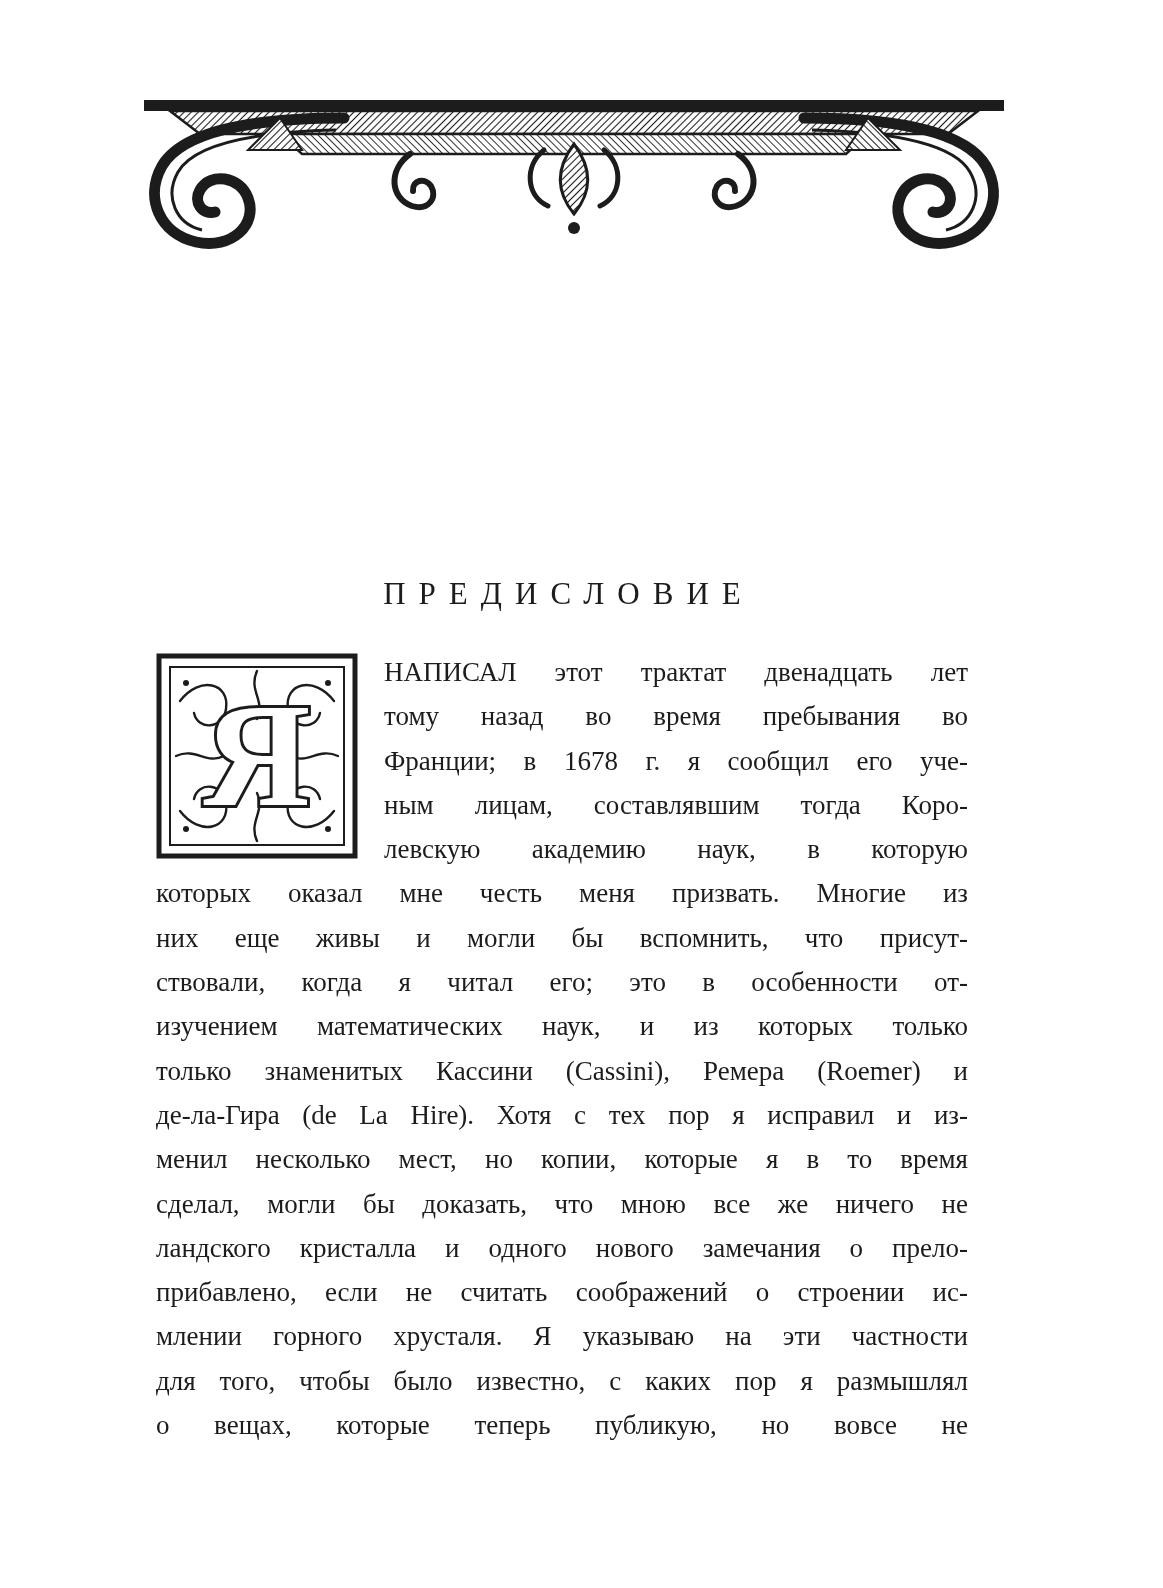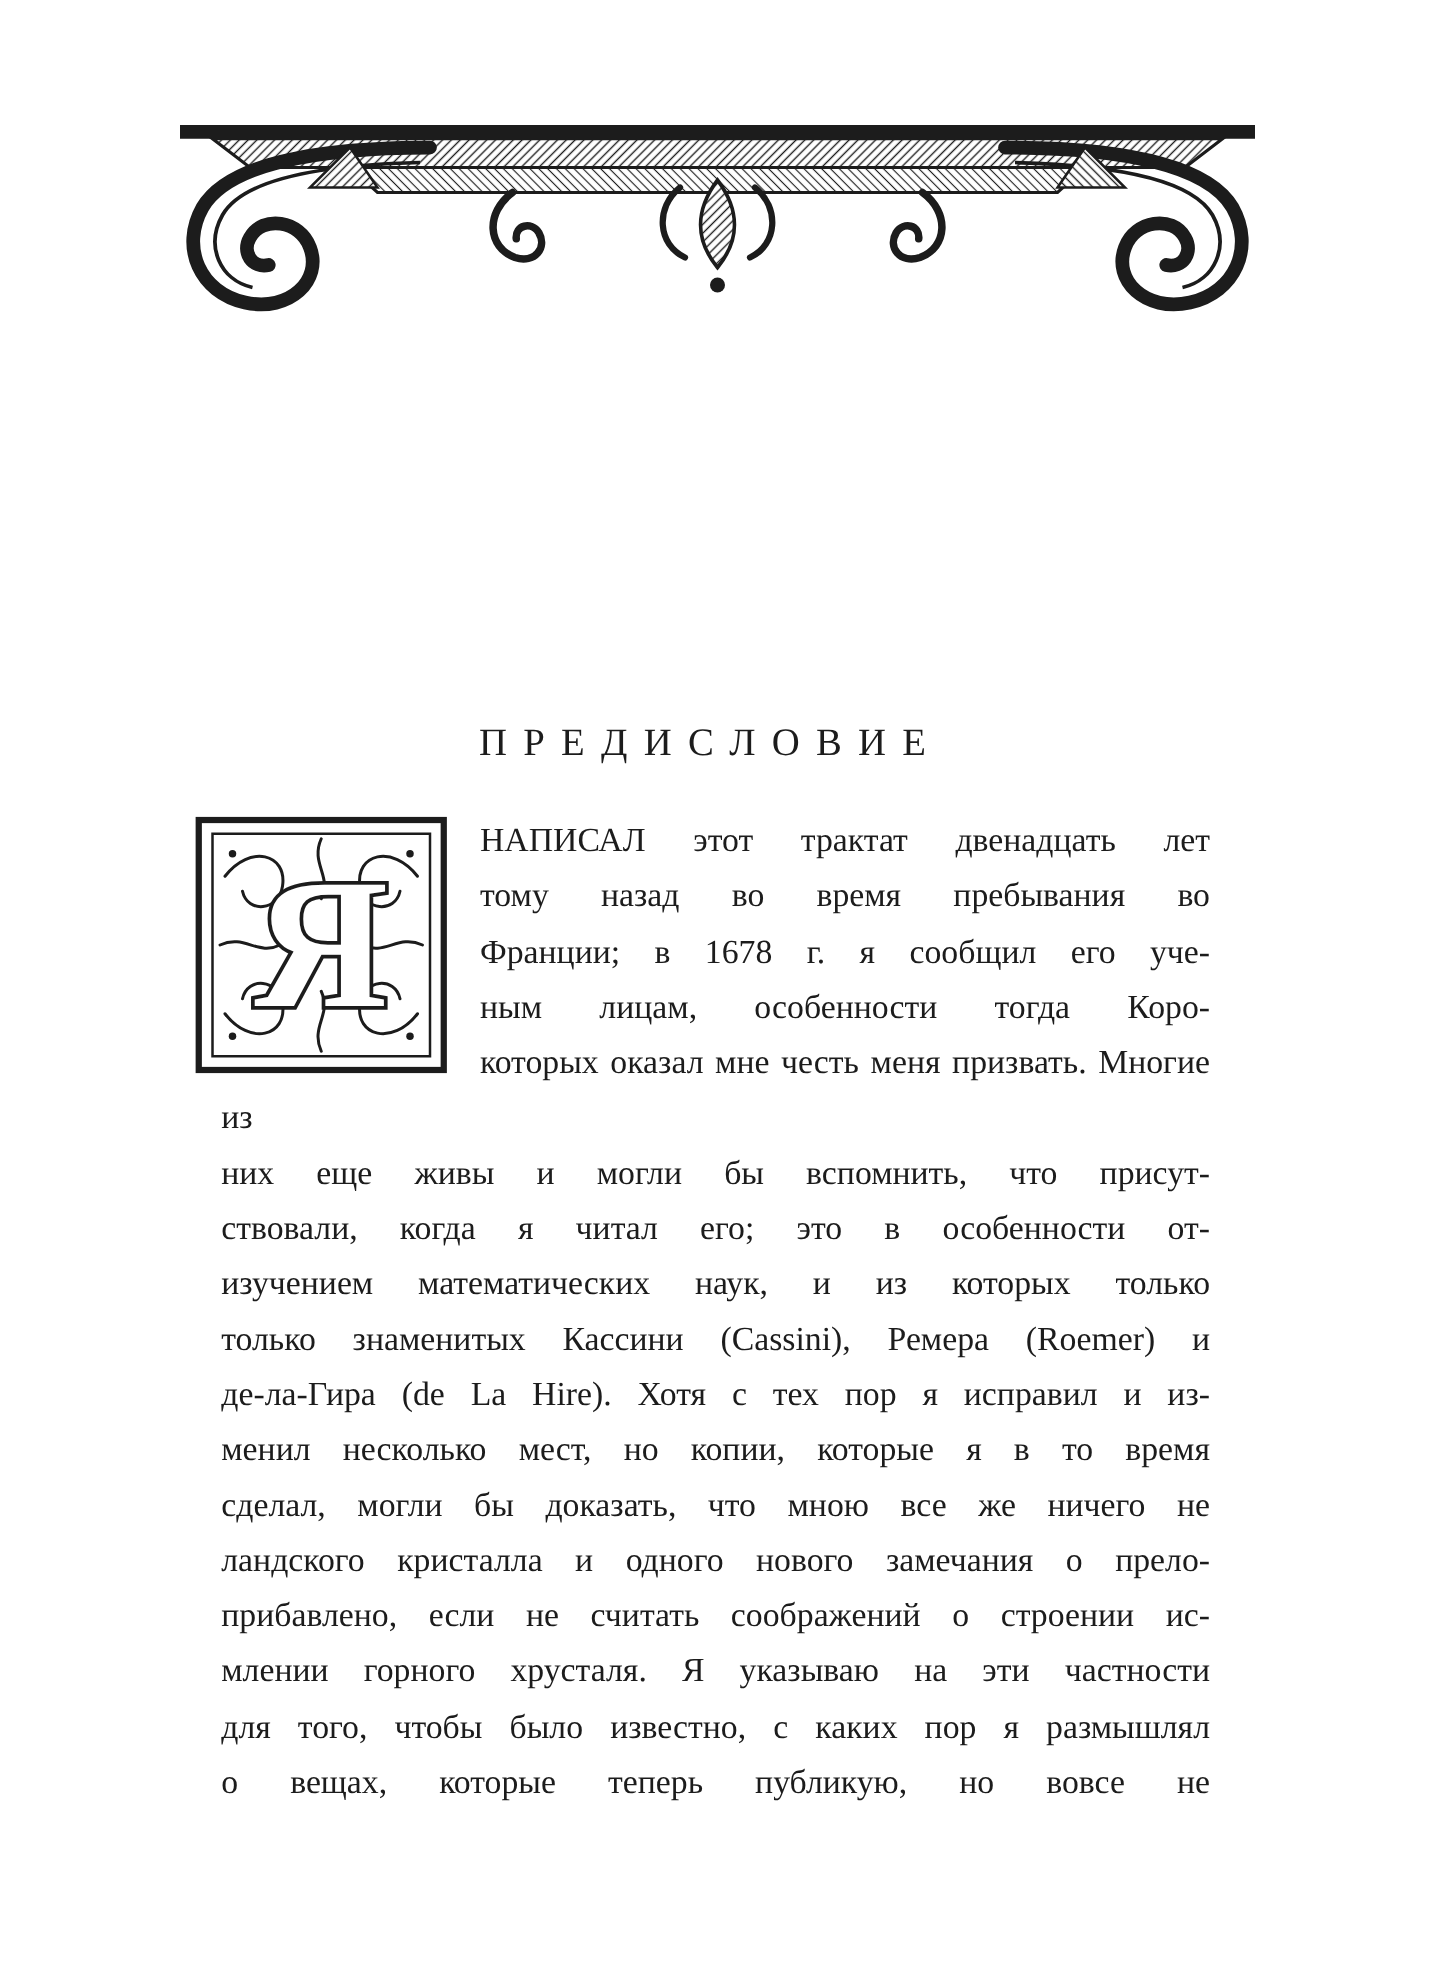"НАПИСАЛ этот трактат двенадцать лет" .line { padding-left: 21px -> none }
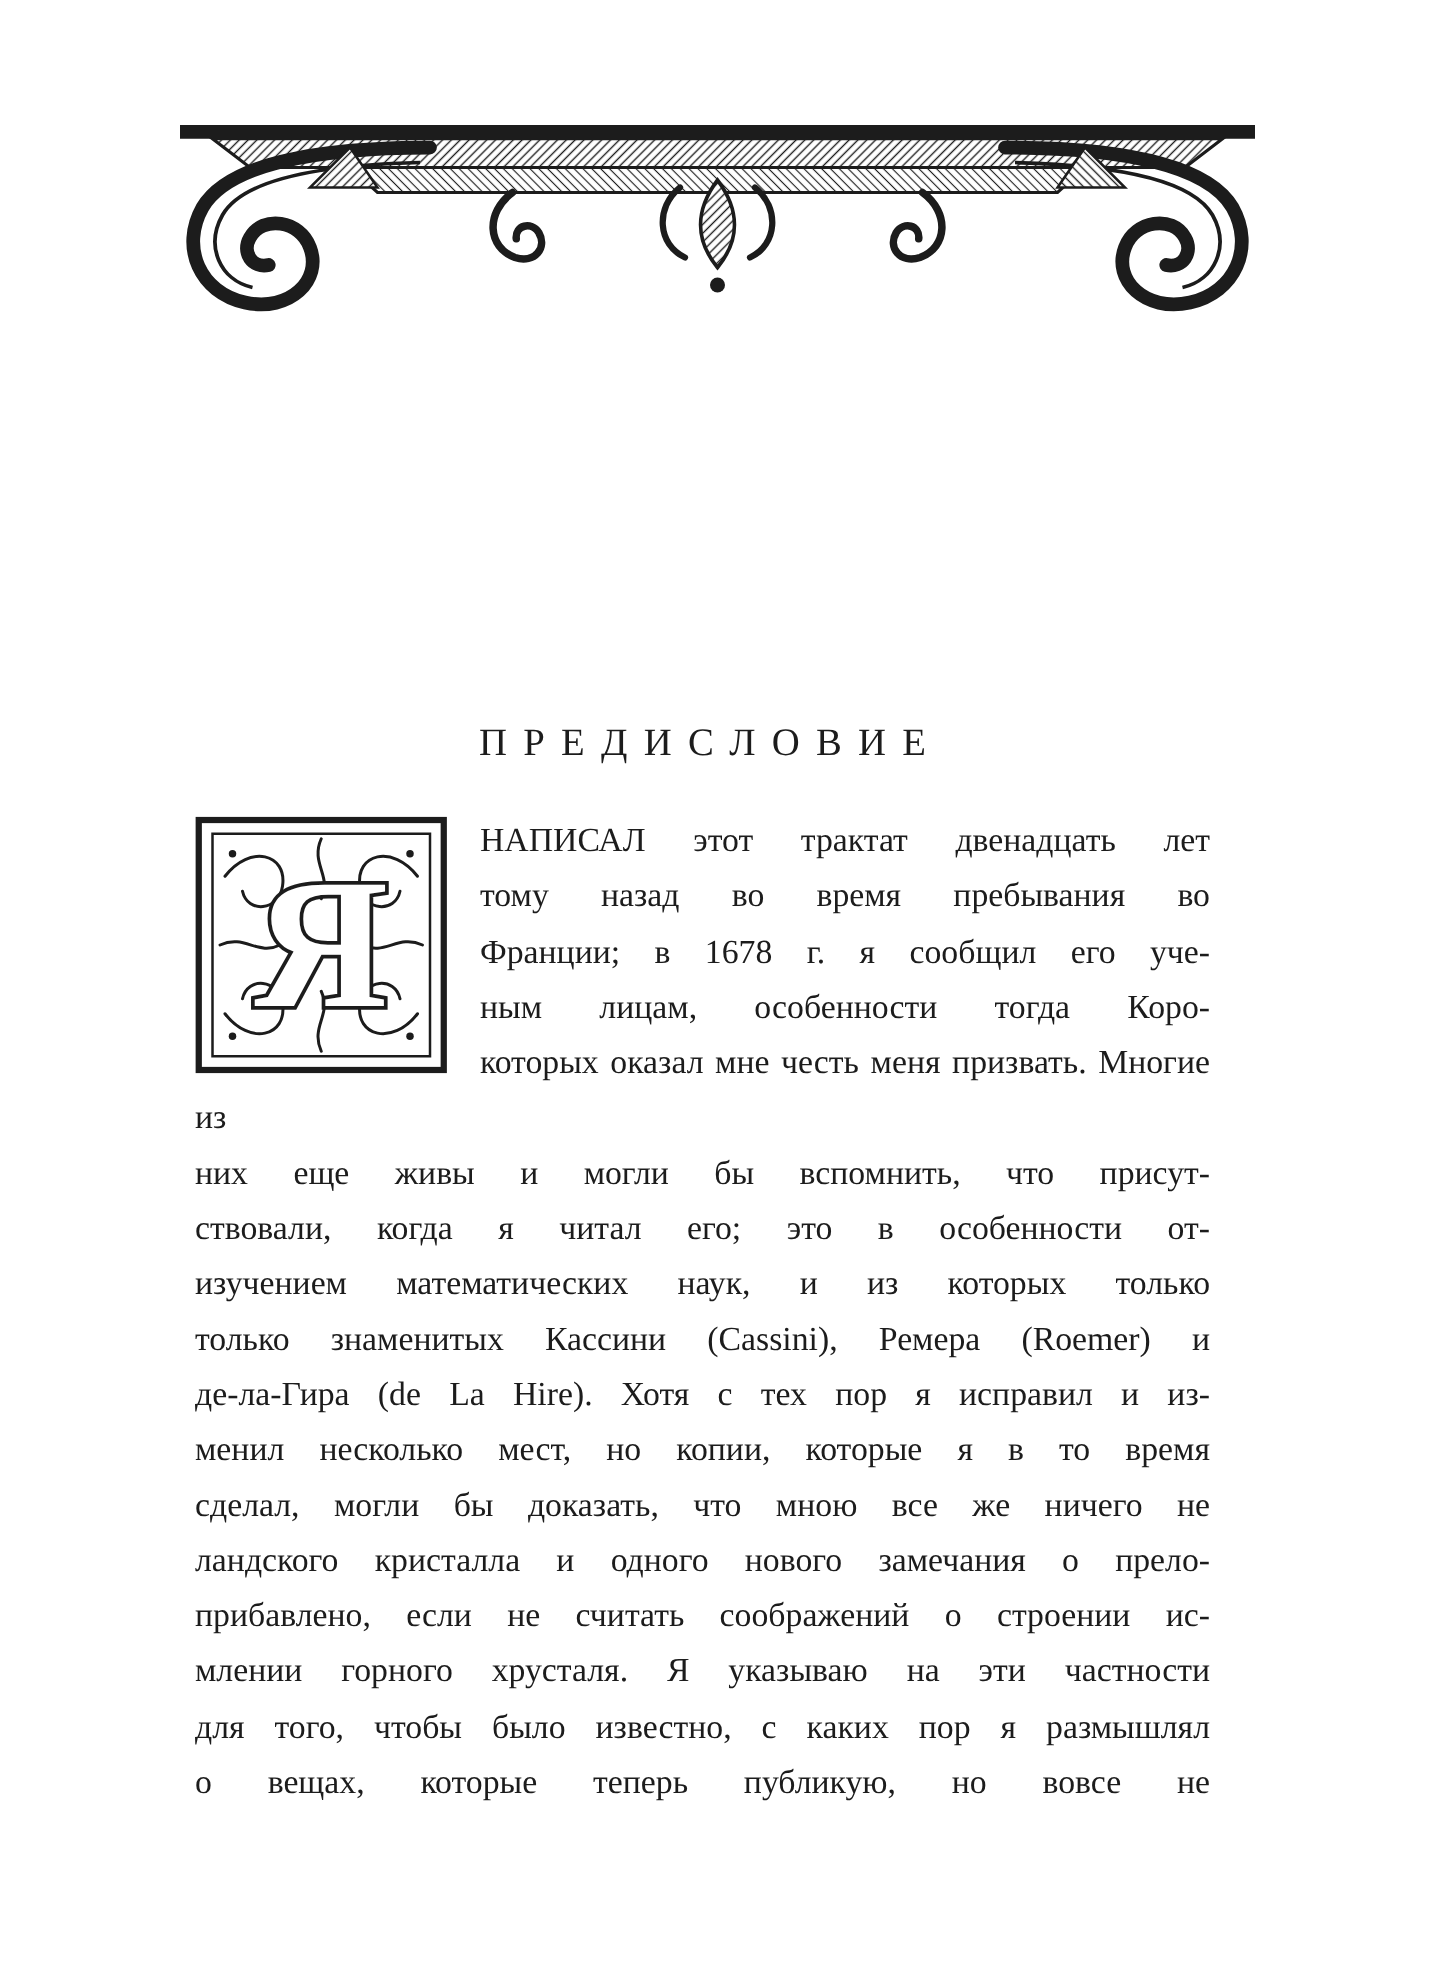"ным лицам, особенности тогда Коро-" div.line { text: особенности -> составлявшим }
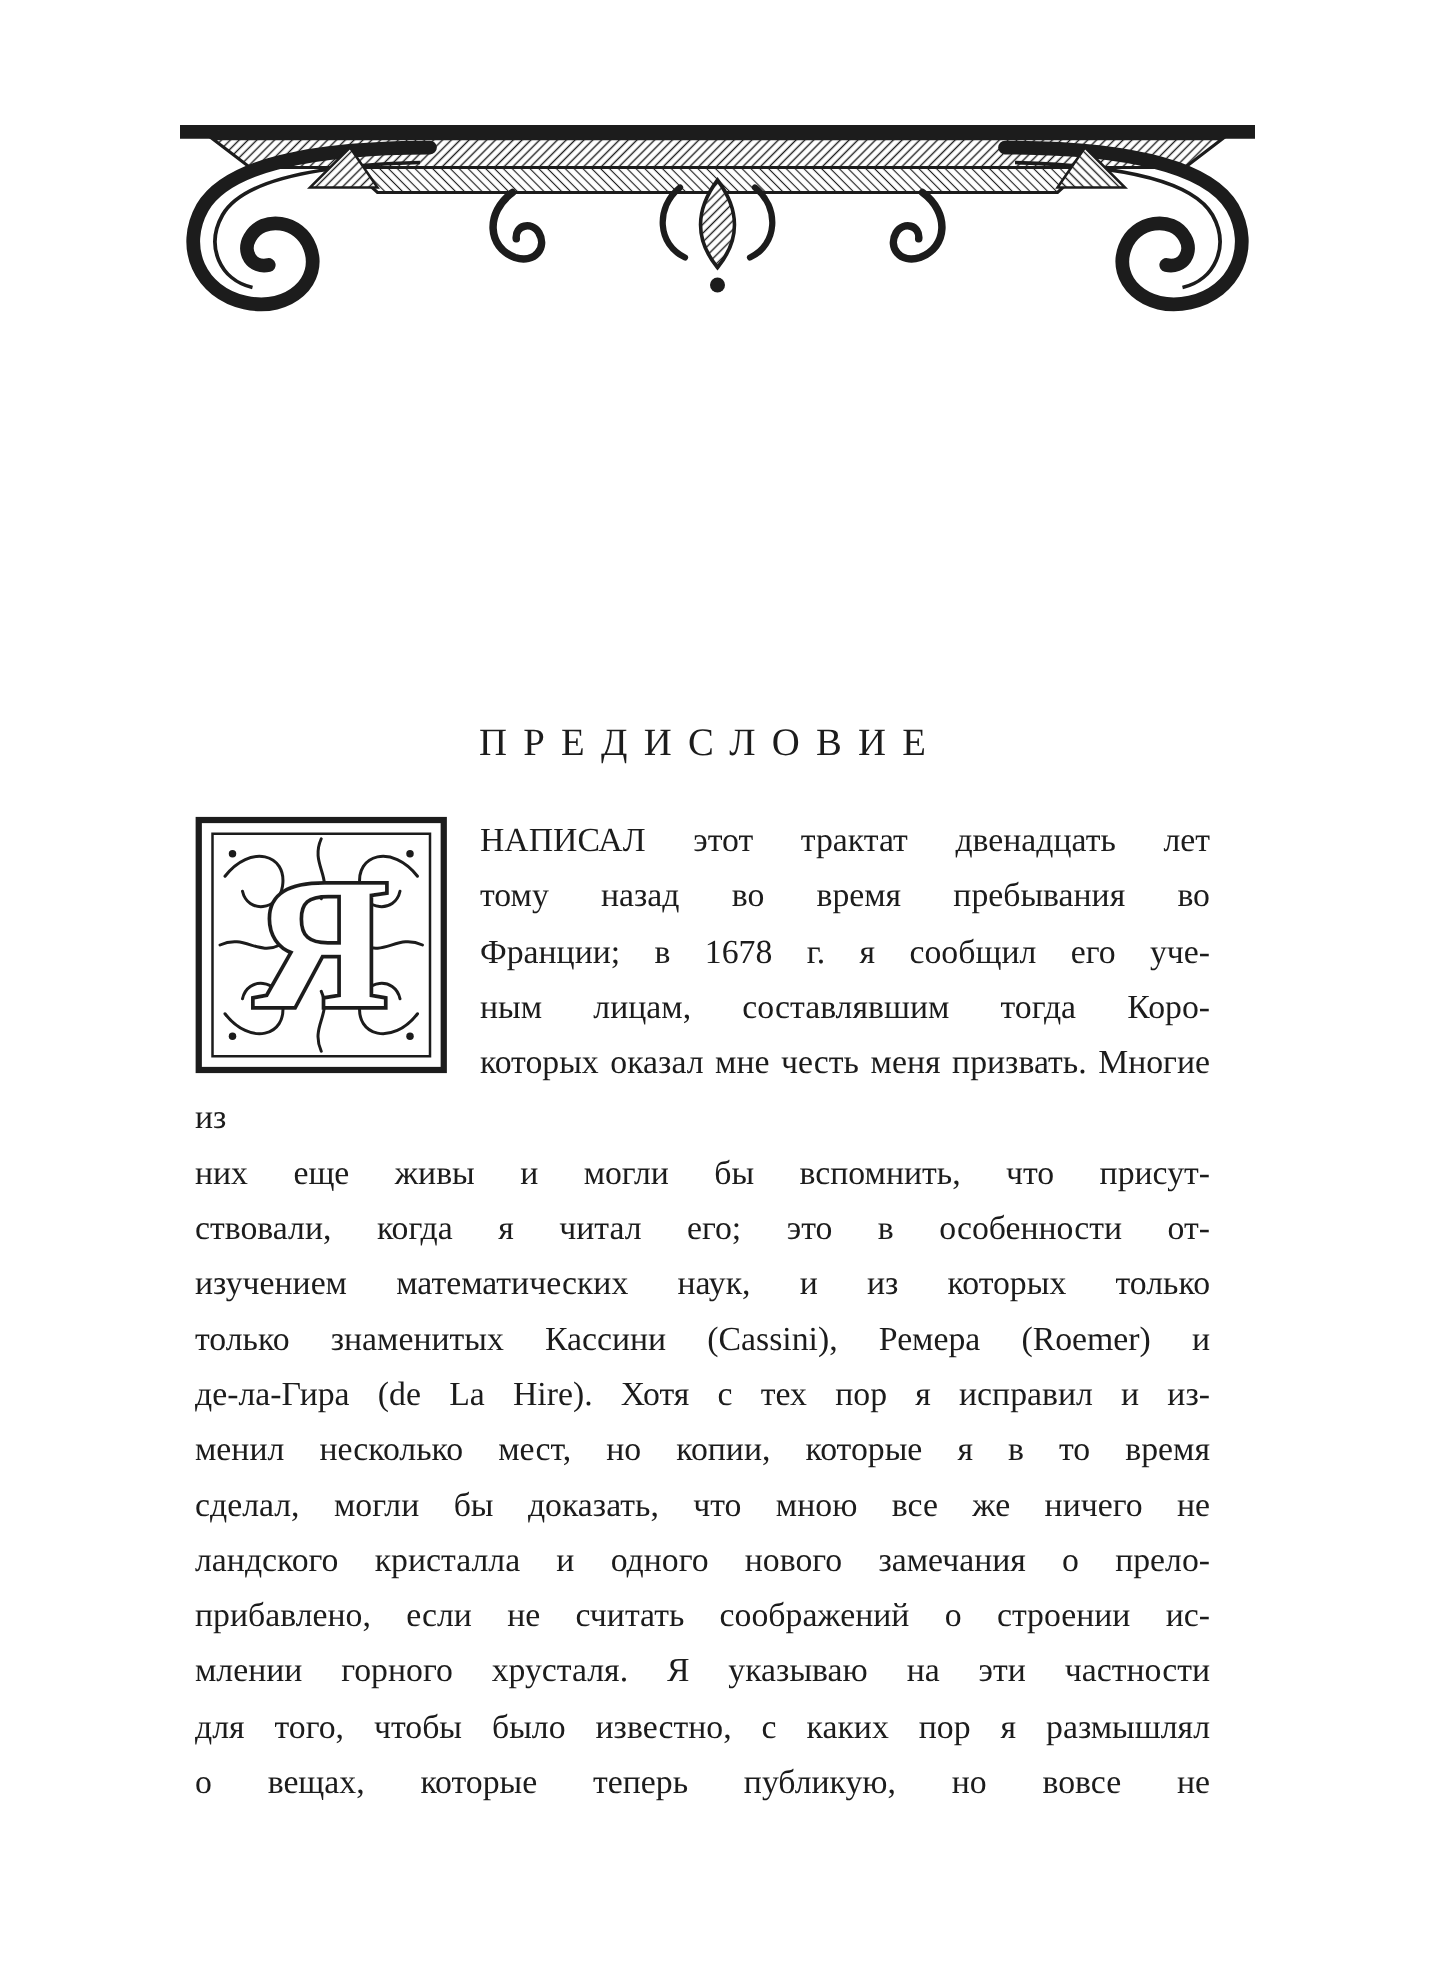"левскую академию наук, в которую" div.line { html: none -> <div>левскую академию наук, в которую</div> }
